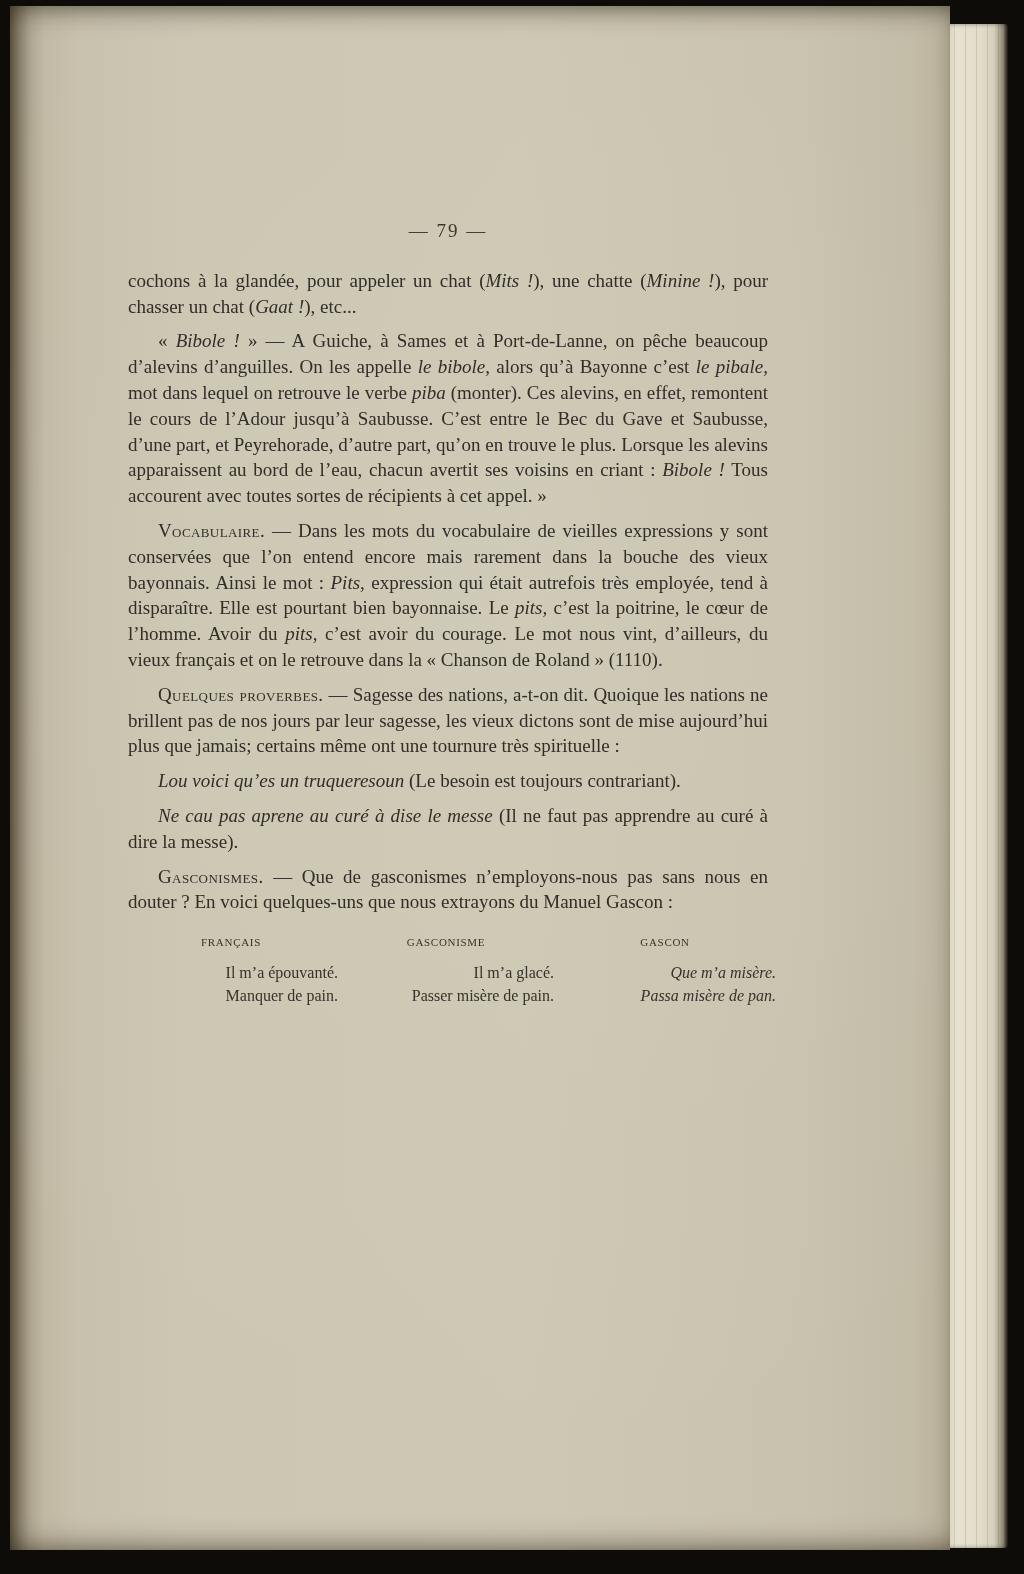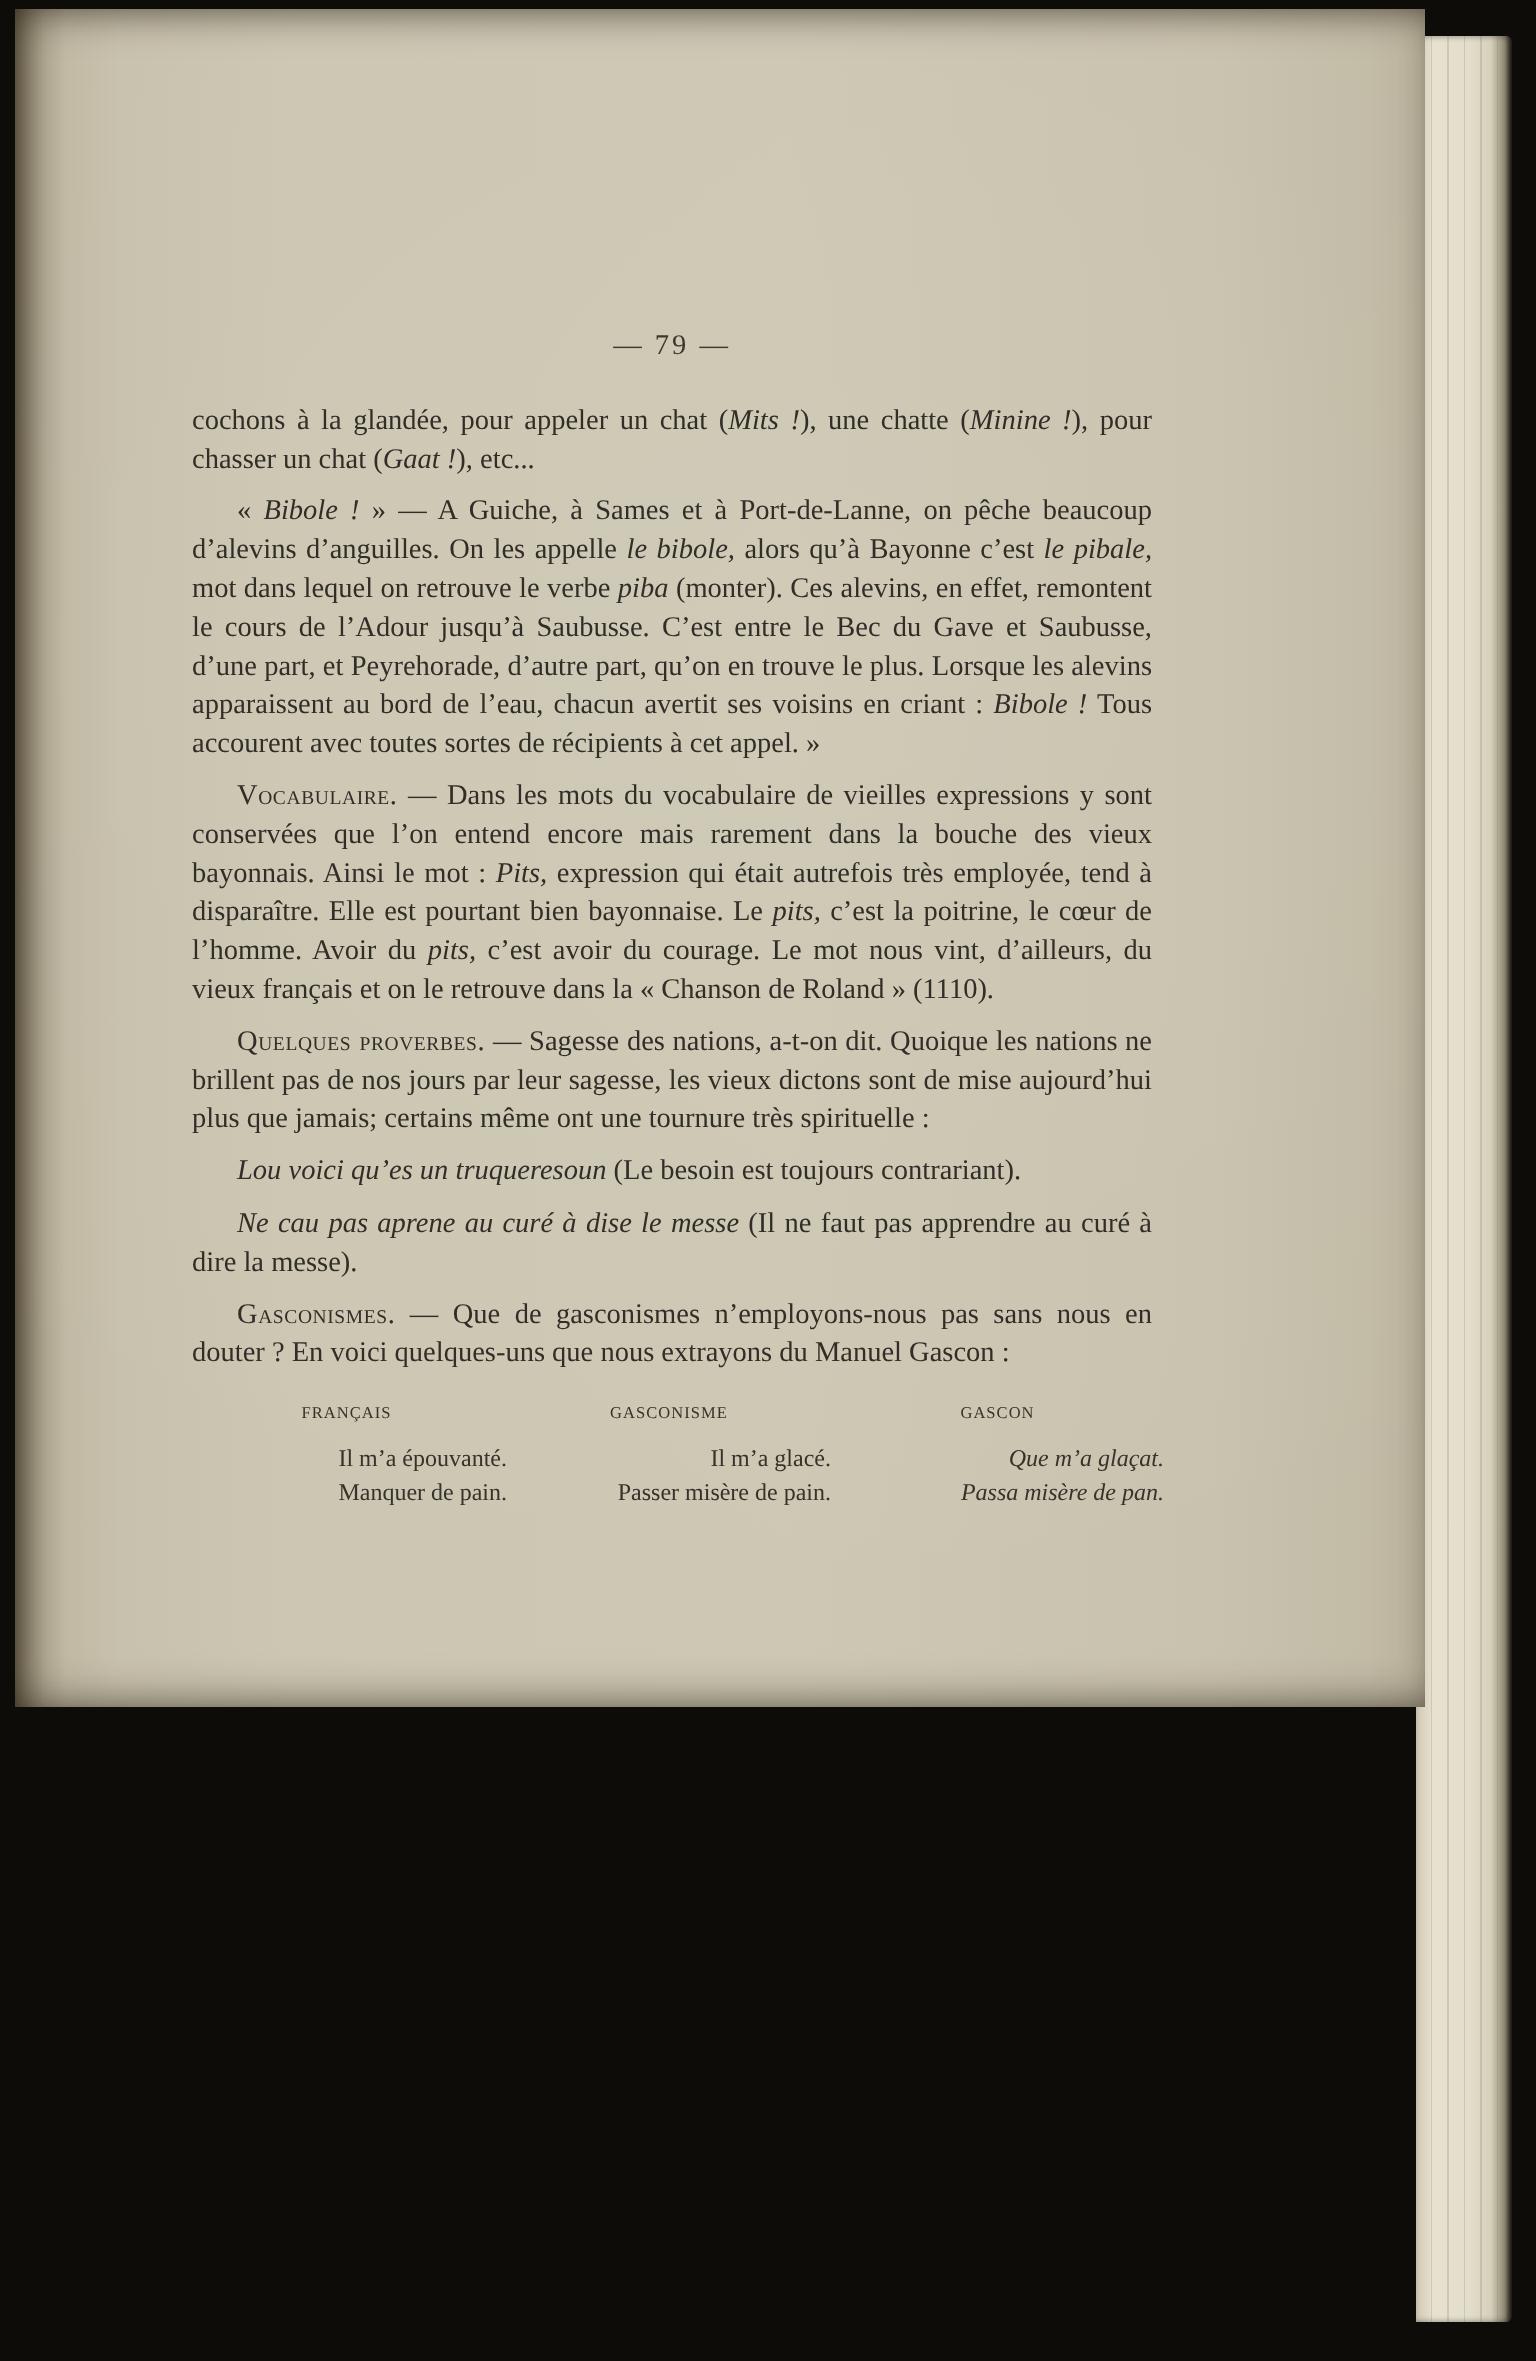"— 79 —" .paper { height: 1132px -> 1544px }
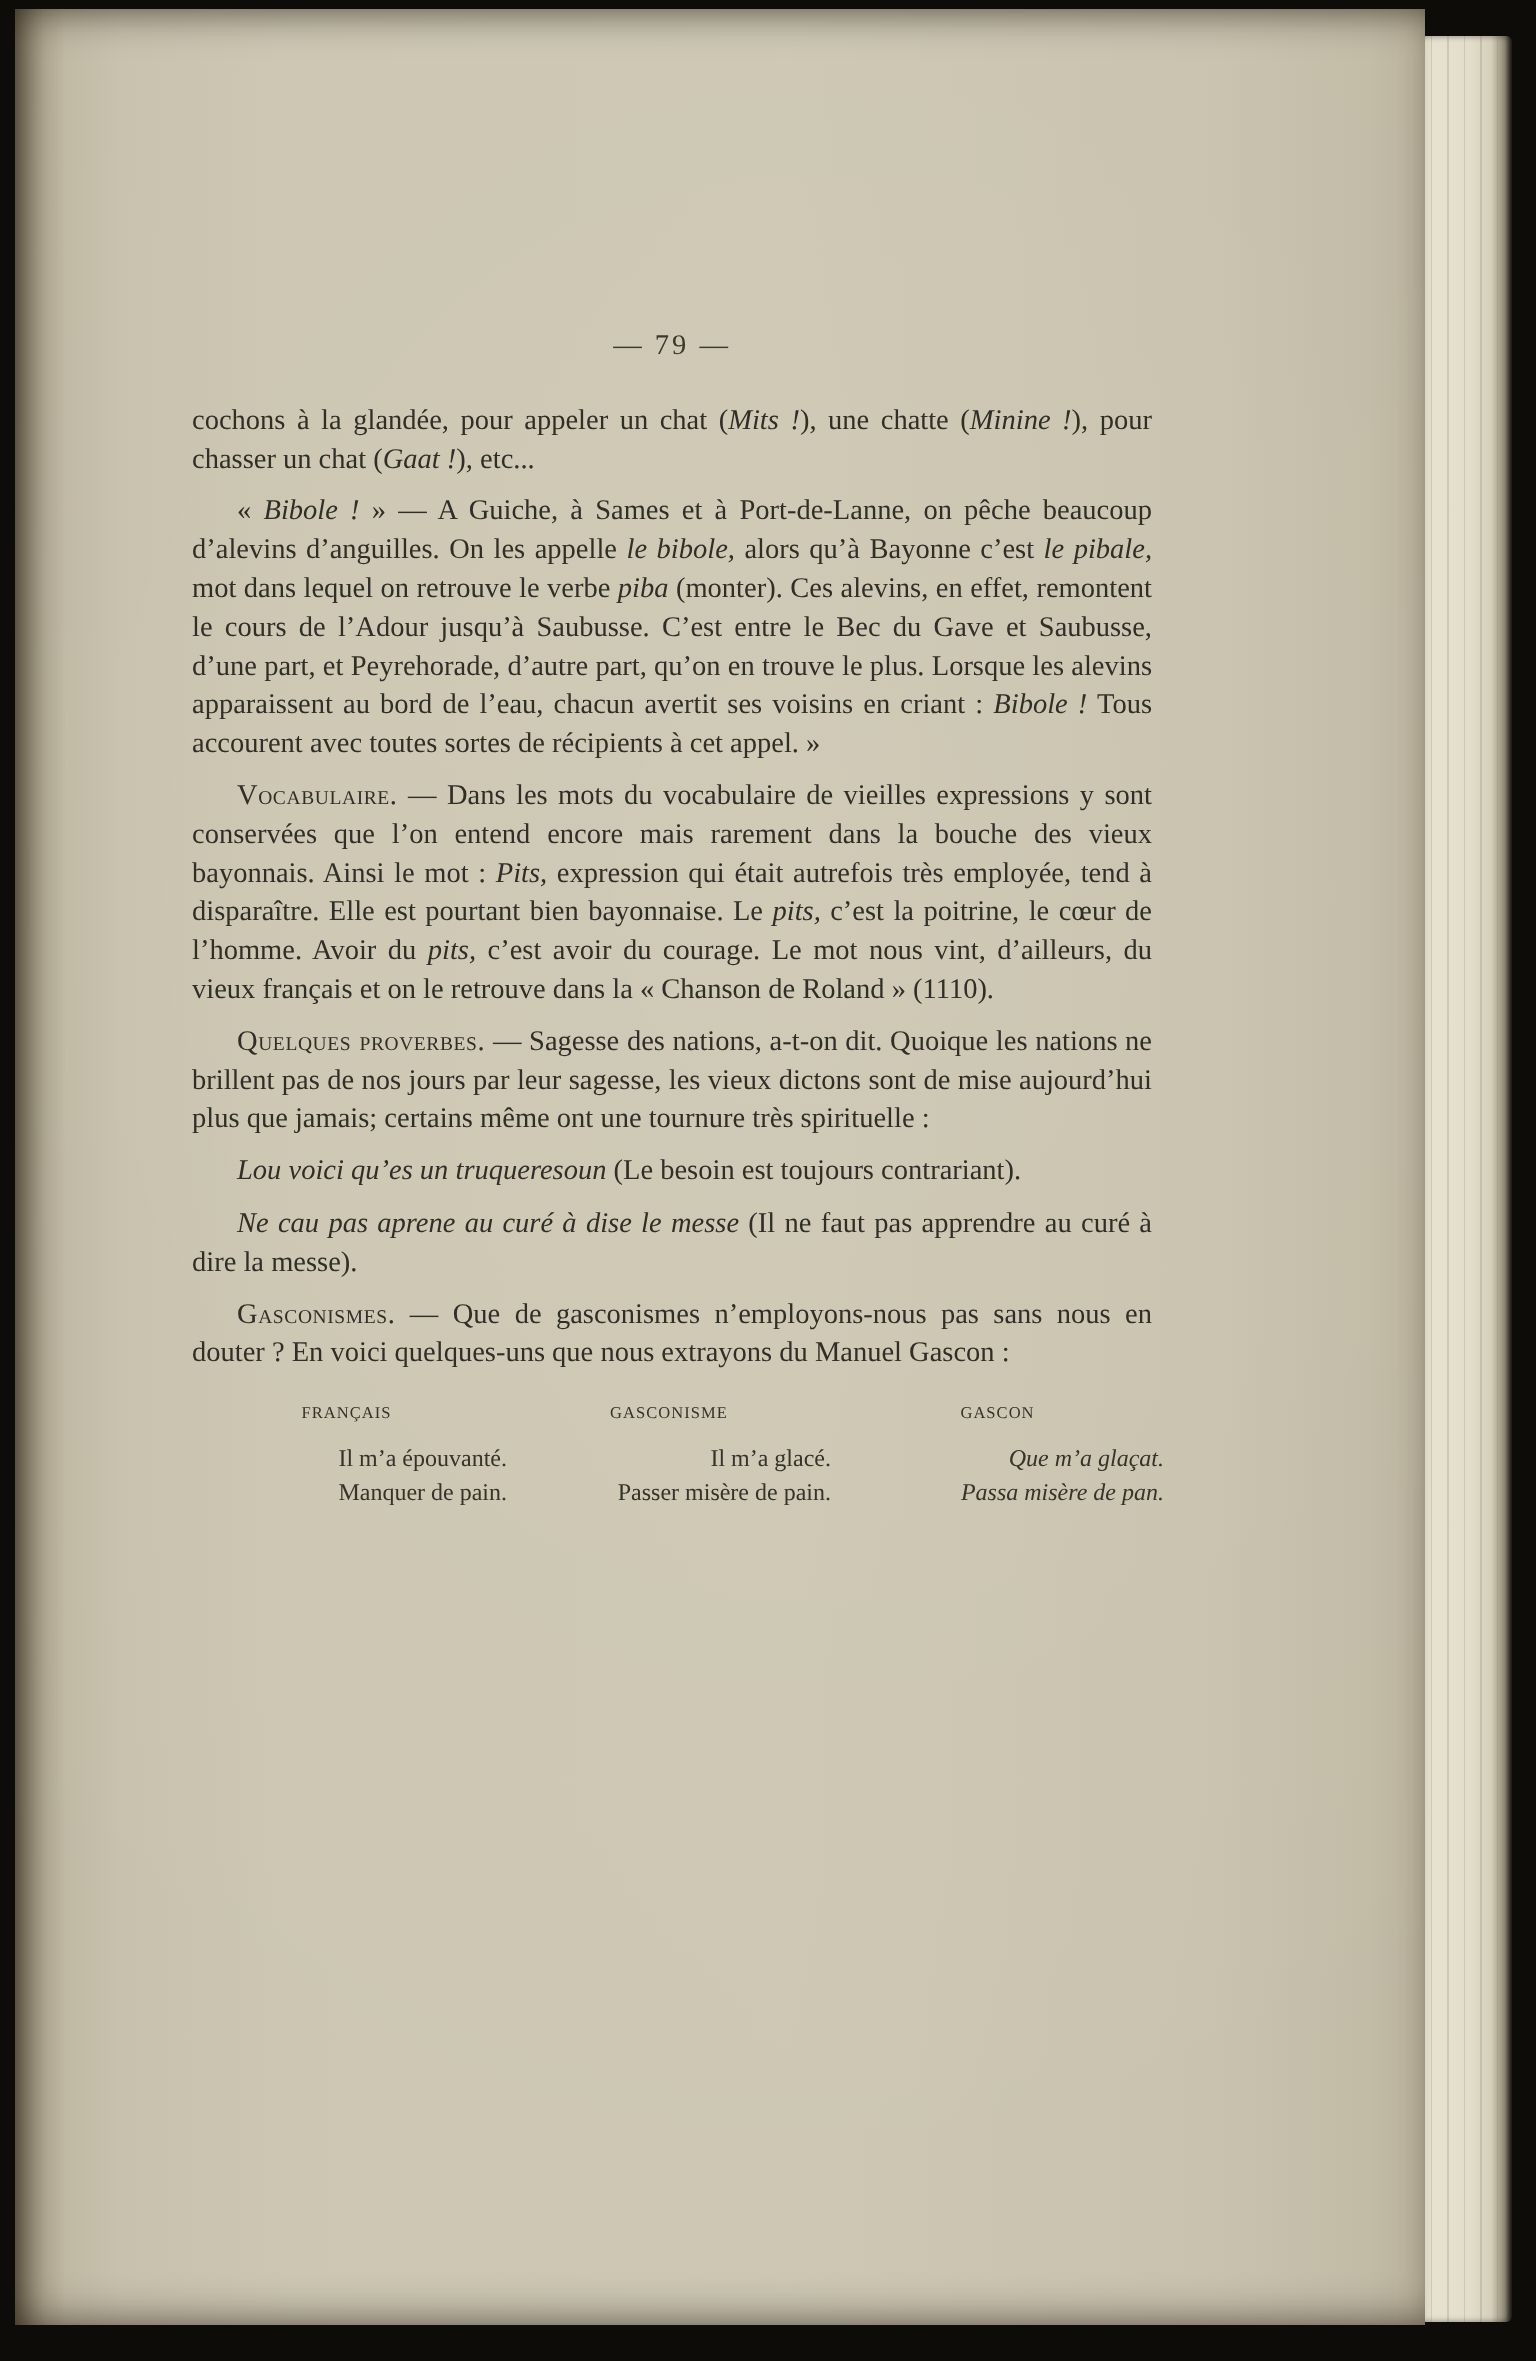"Que m’a glaçat." div.td { text: glaçat -> misère }
